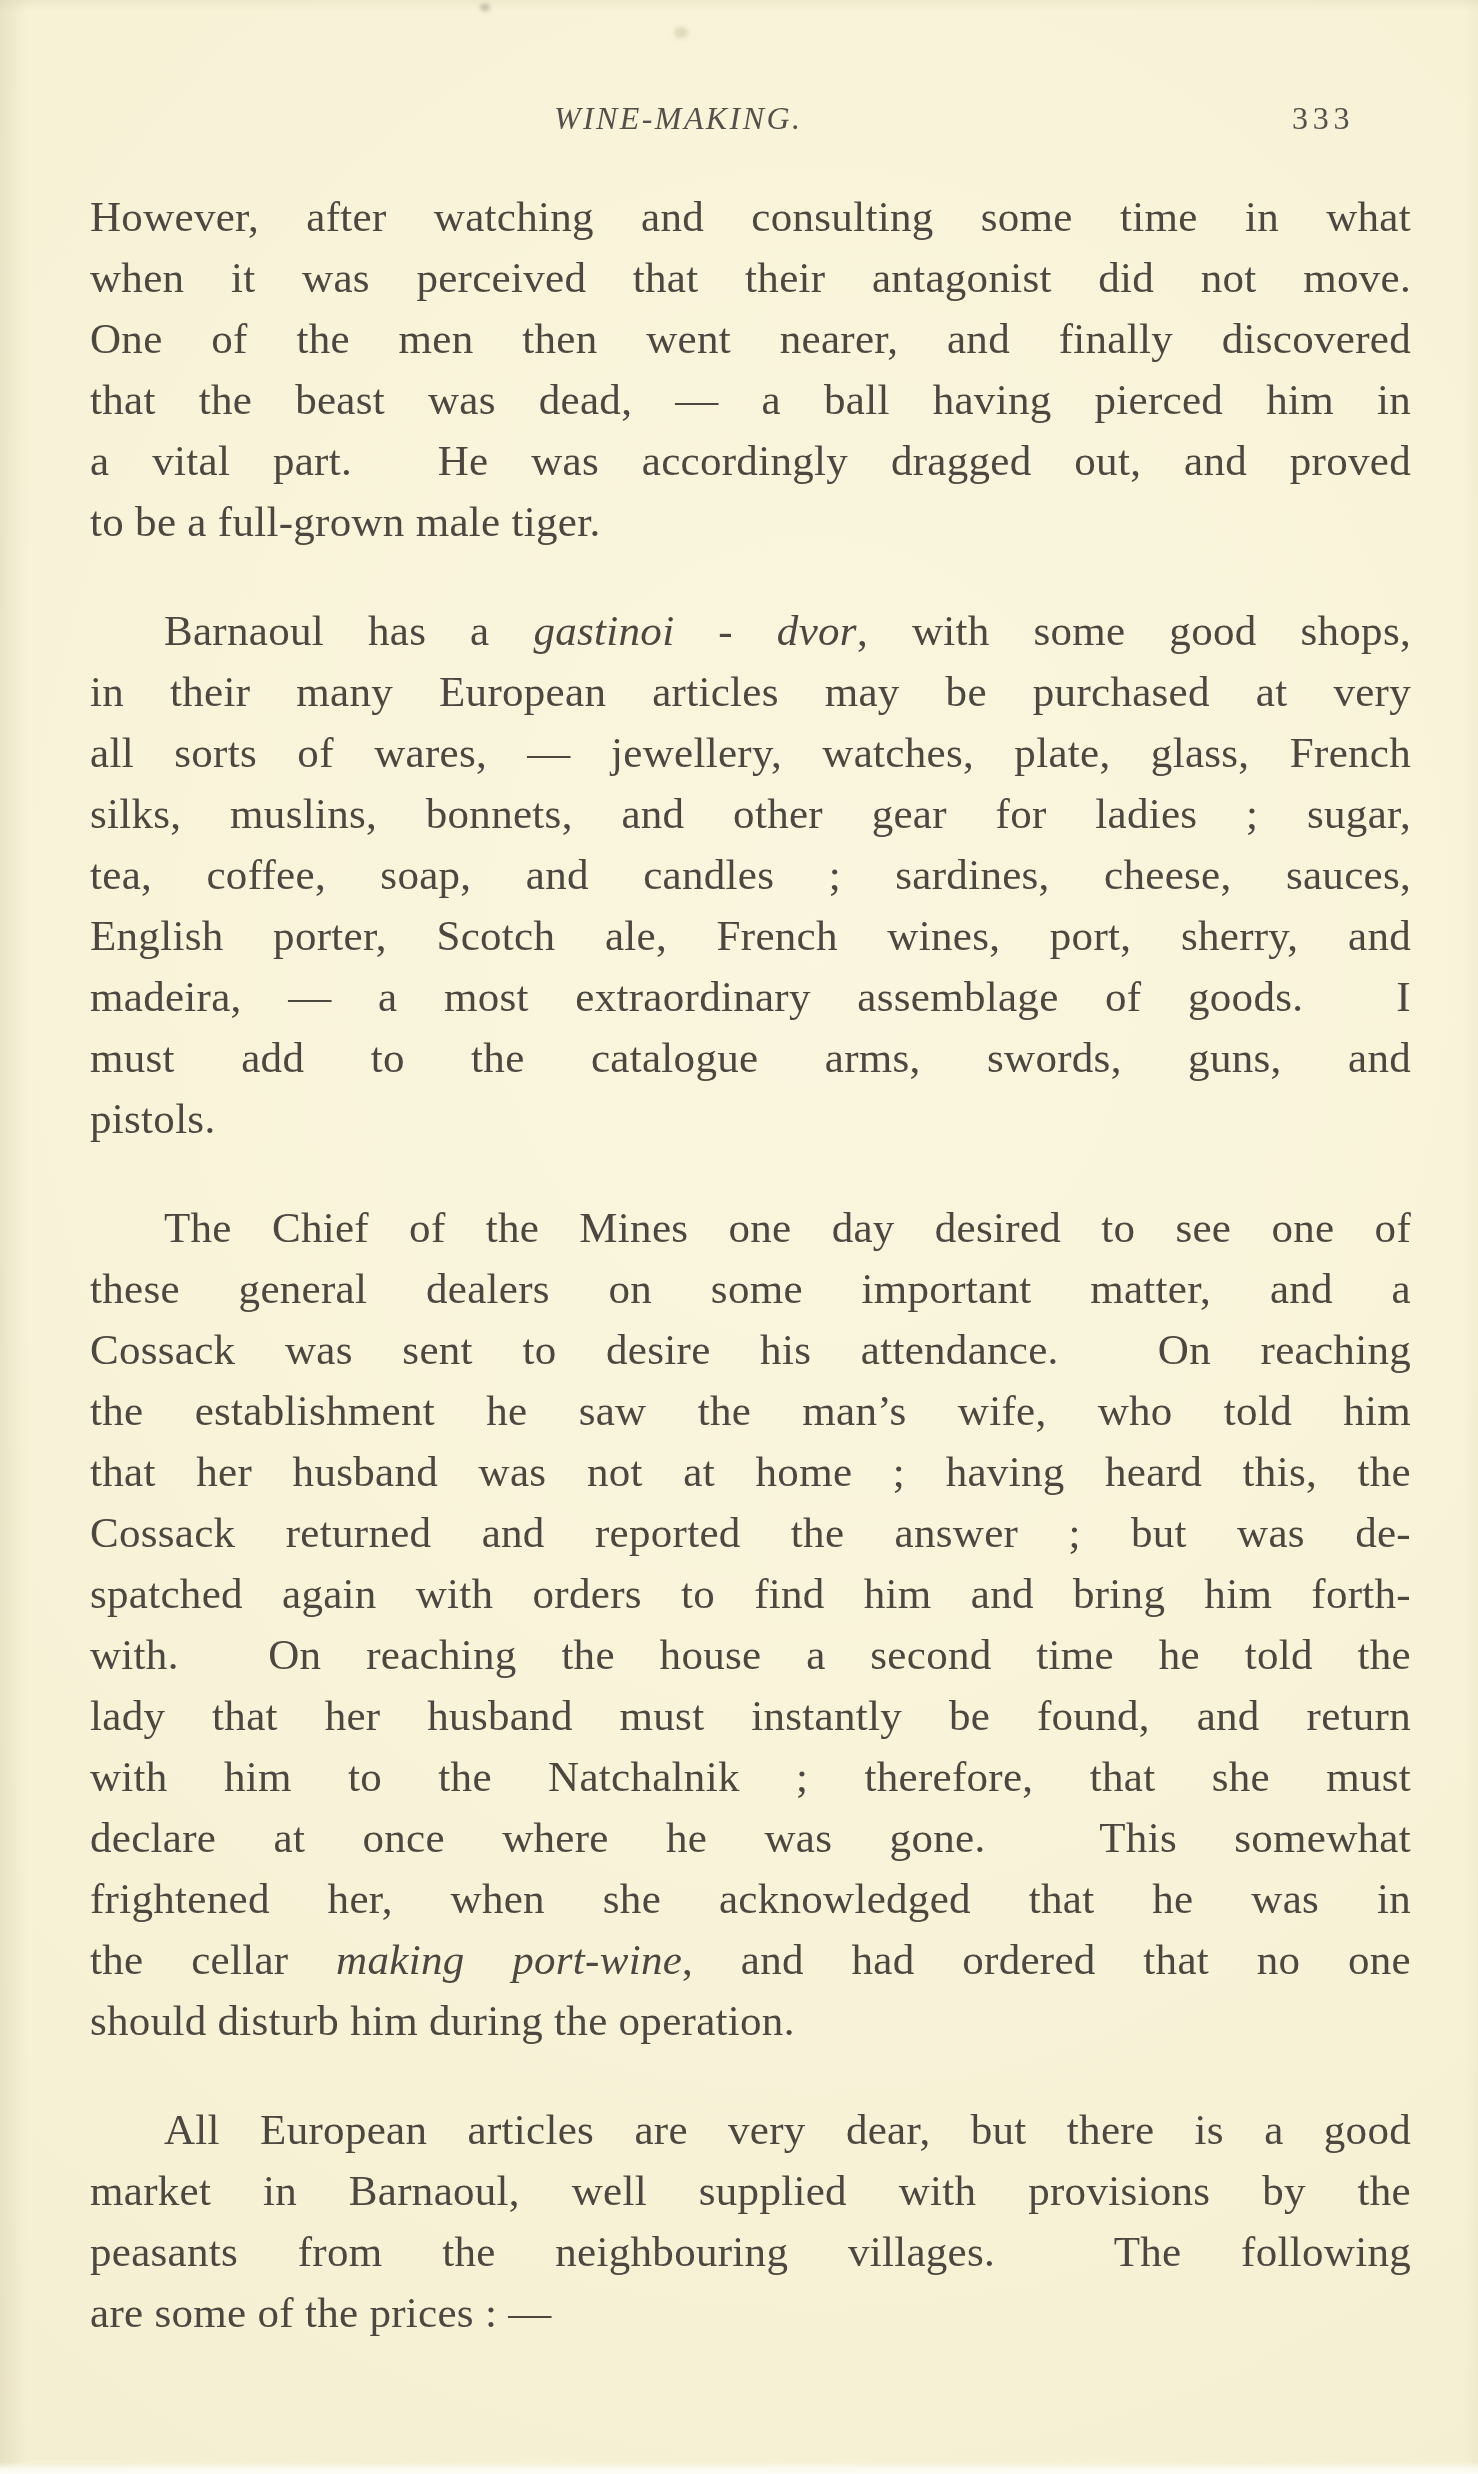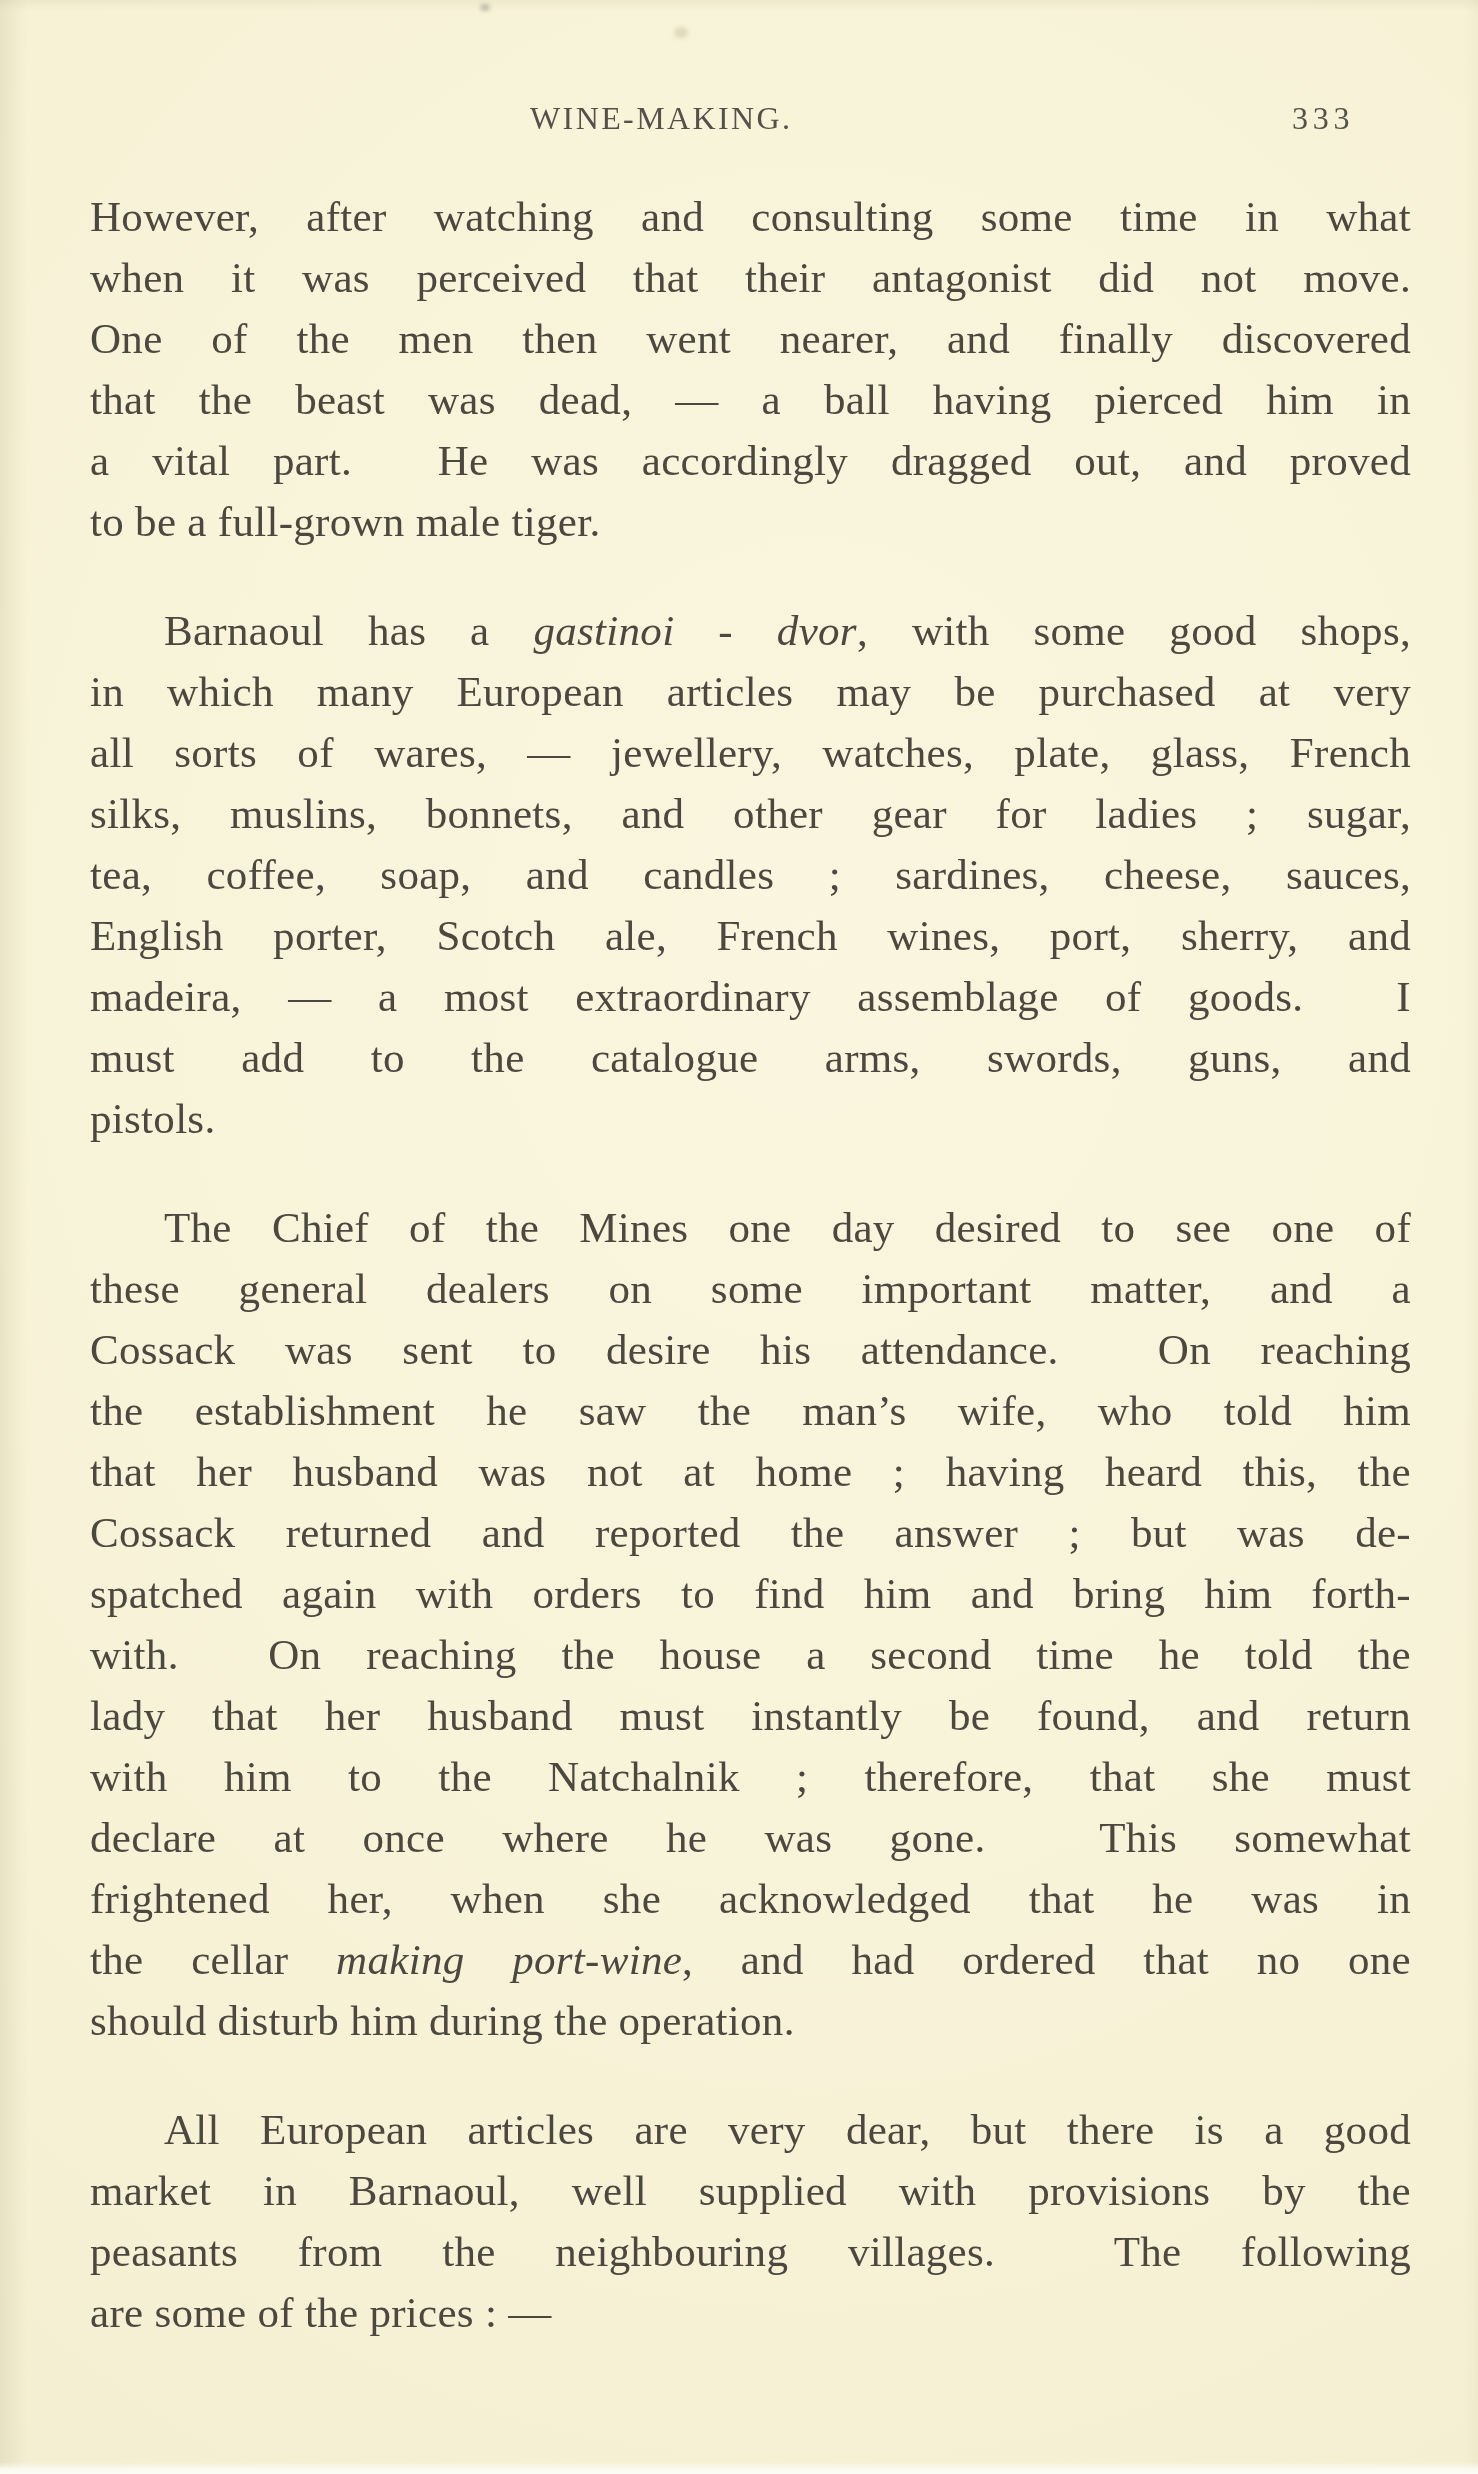"WINE-MAKING." .running-title { font-style: none -> italic; left: 530px -> 554px }
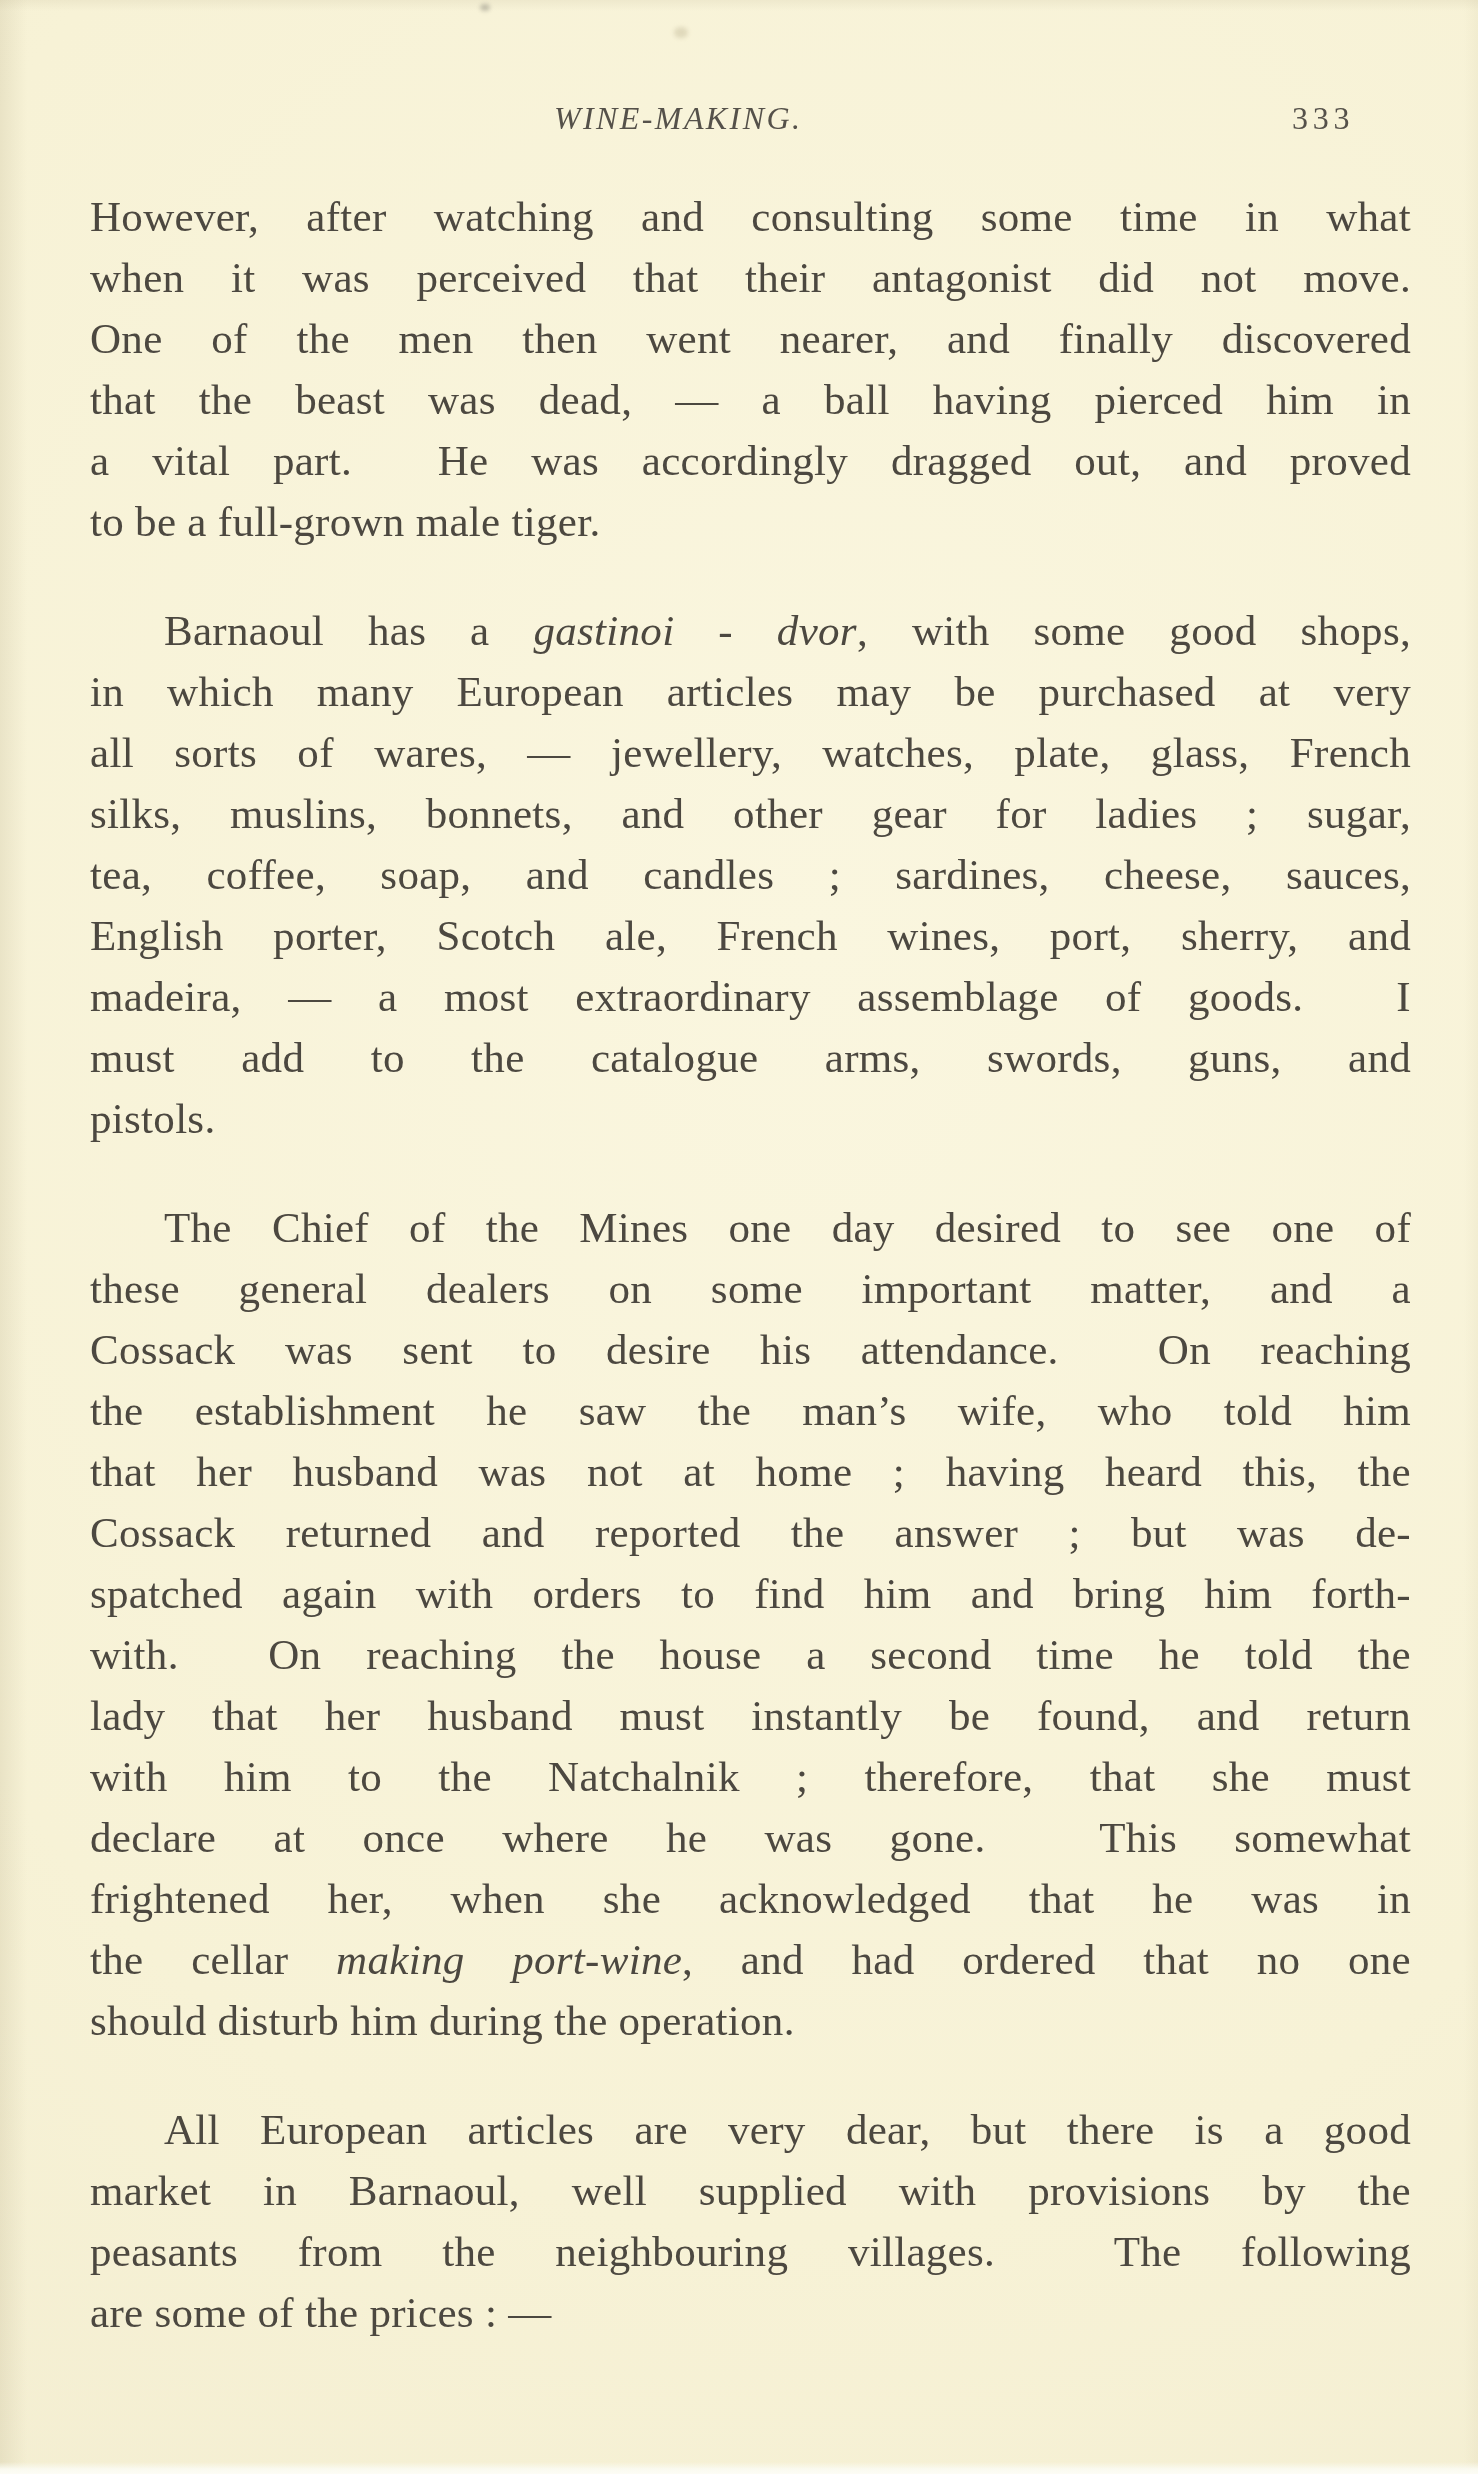"in which many European articles" span { text: which -> their }
